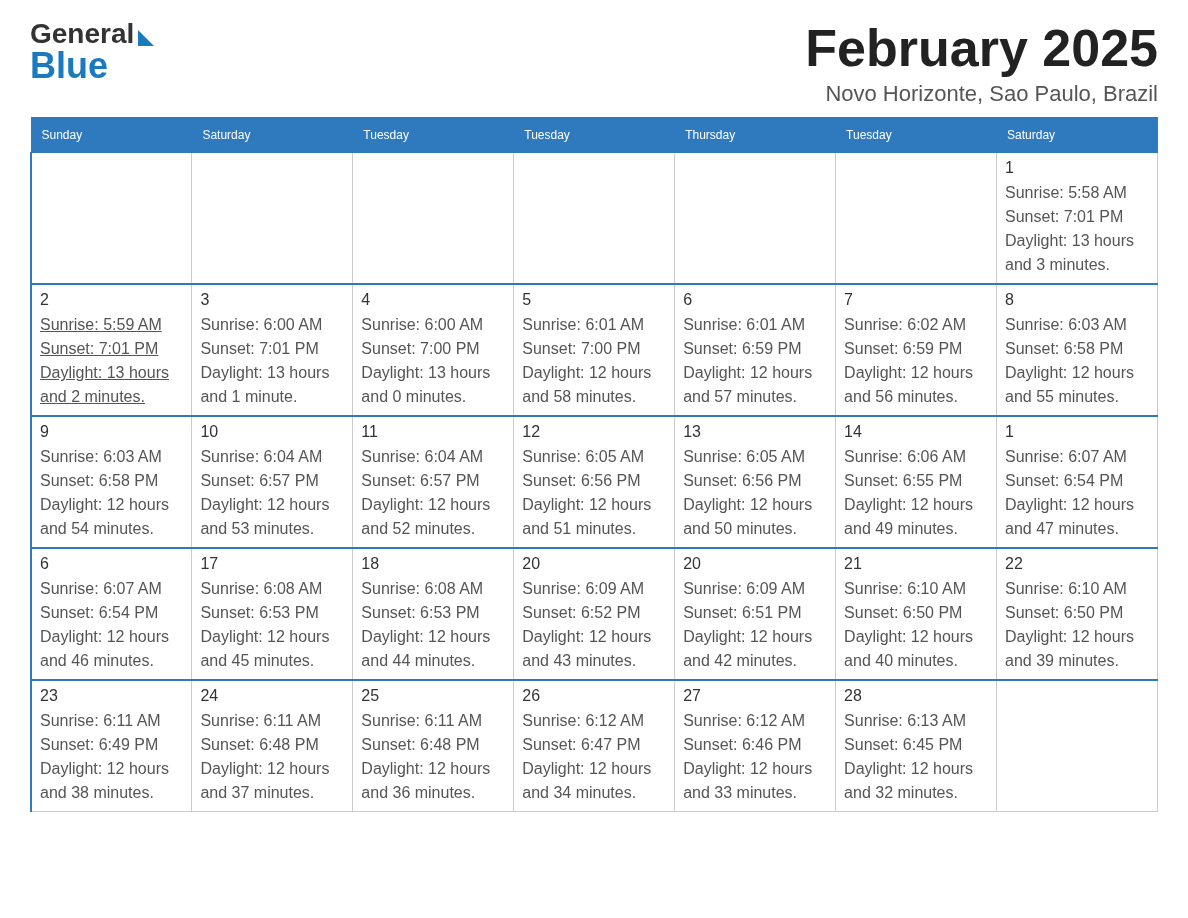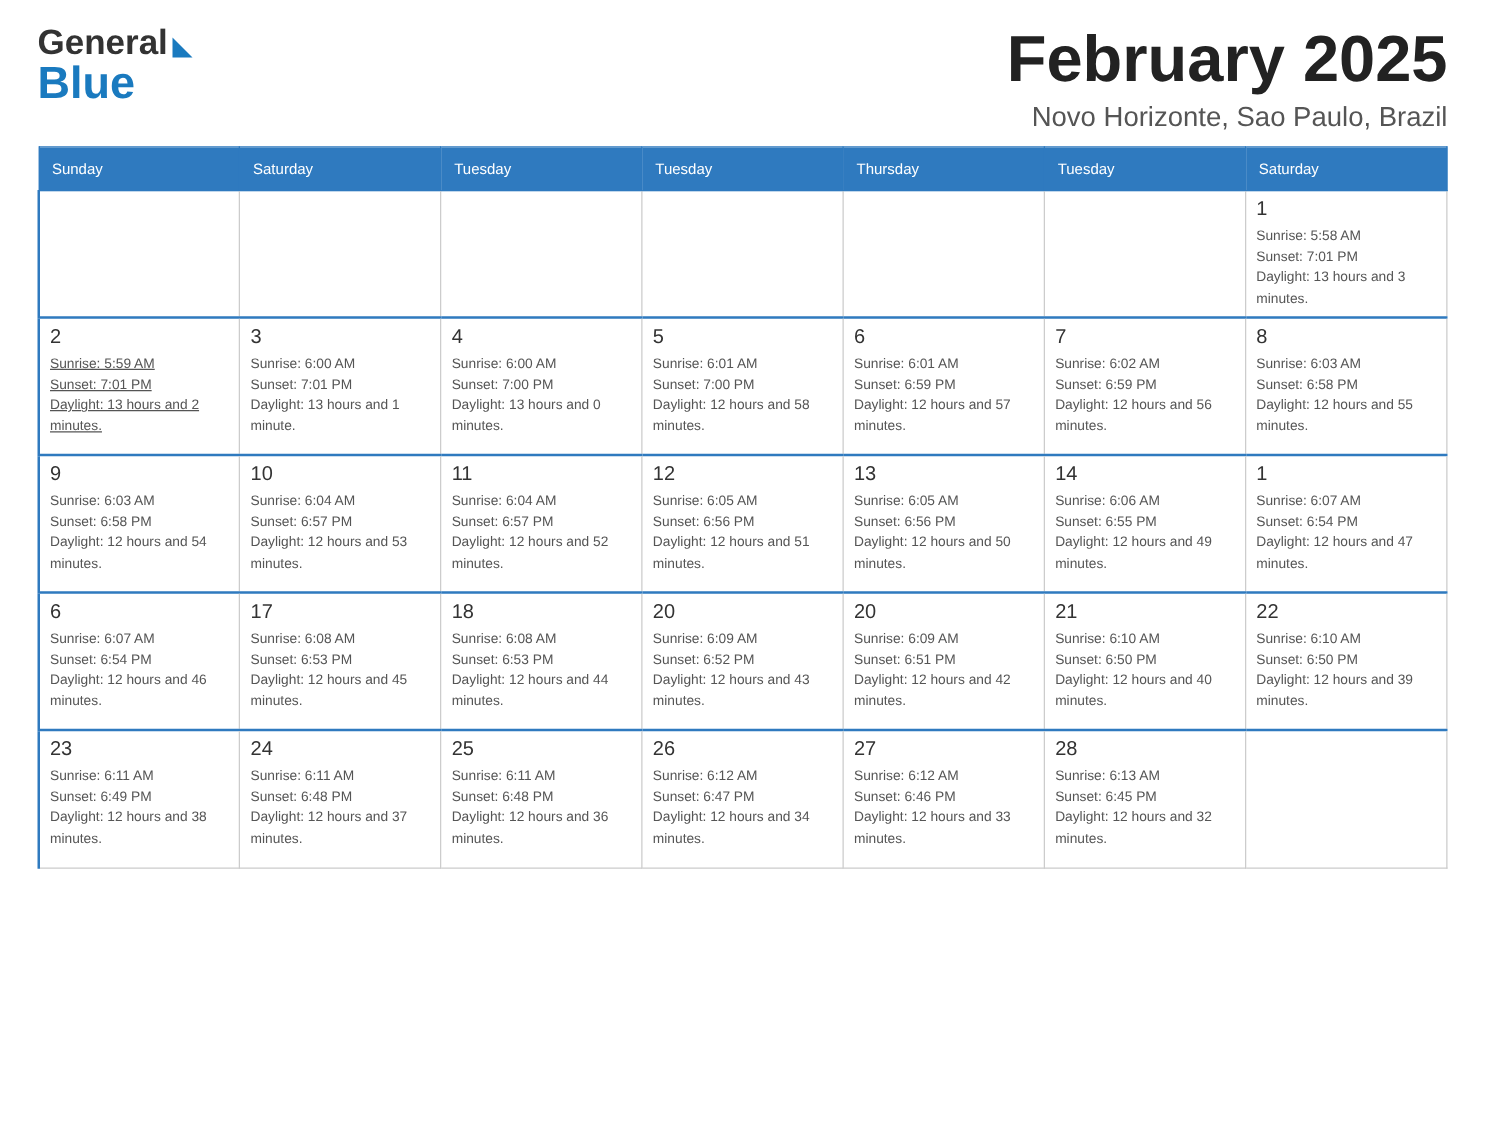"Sunrise: 5:58 AM" .day-info { font-size: 11px -> 16px }
